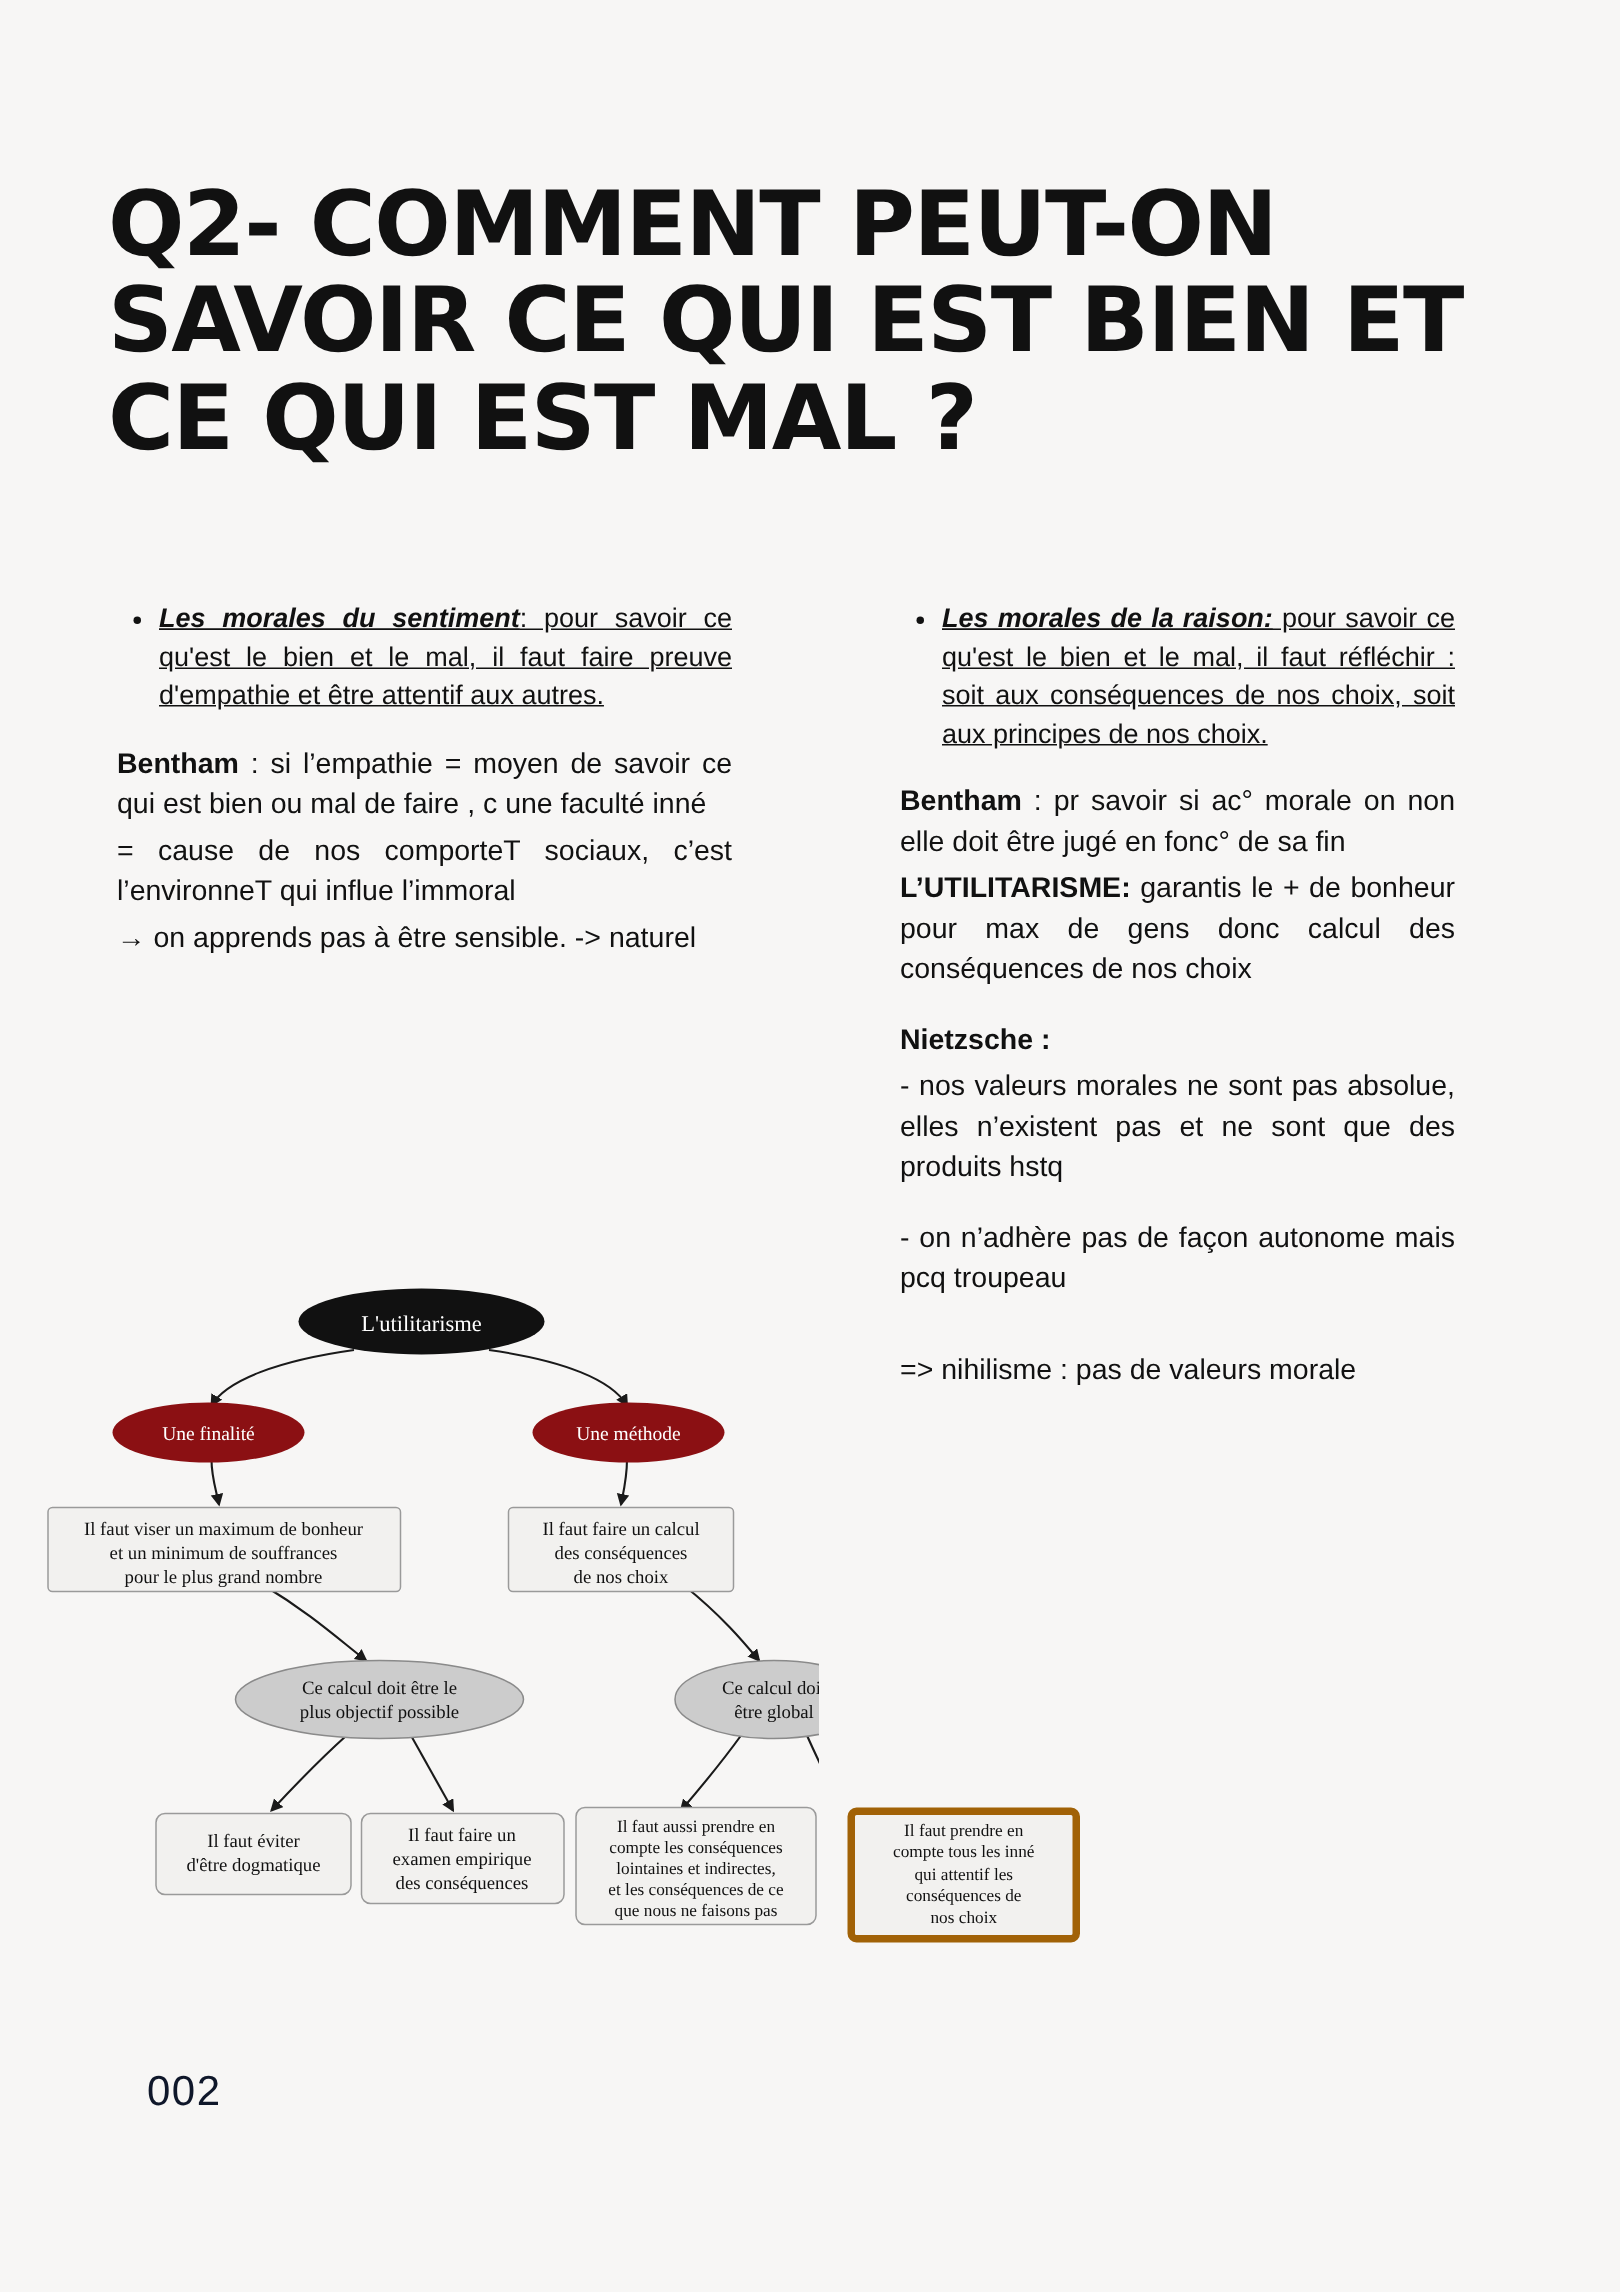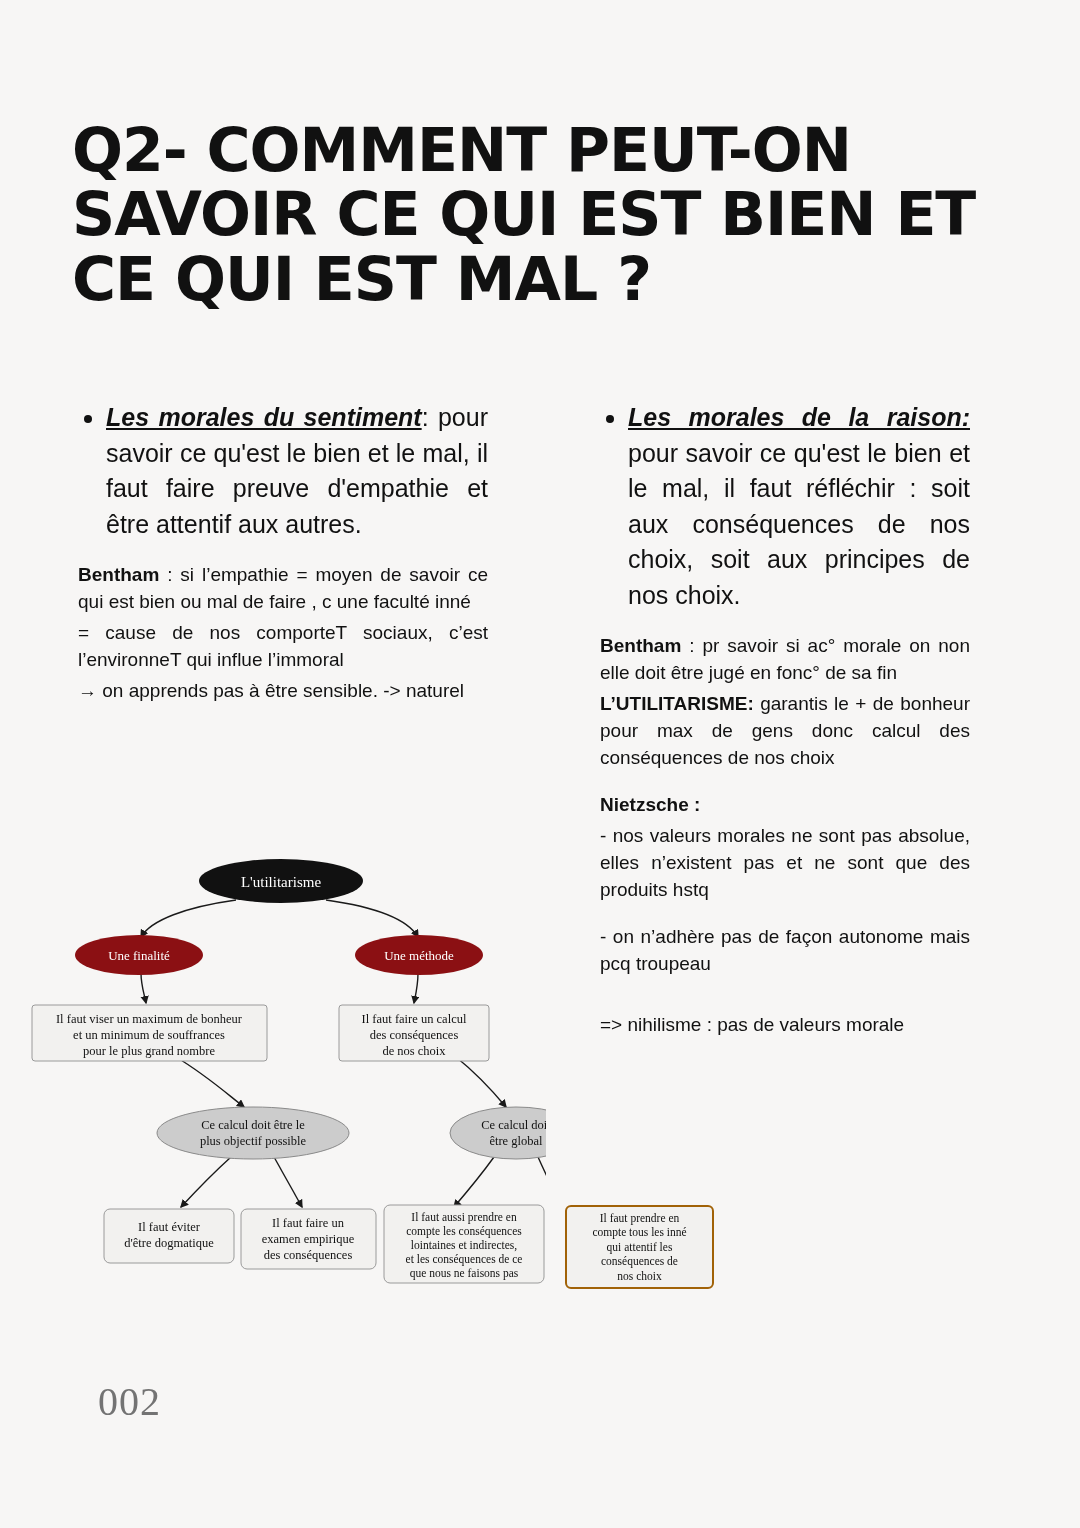"Les morales du sentiment: pour" .lead { font-size: 25px -> 18px; text-decoration: none -> underline }
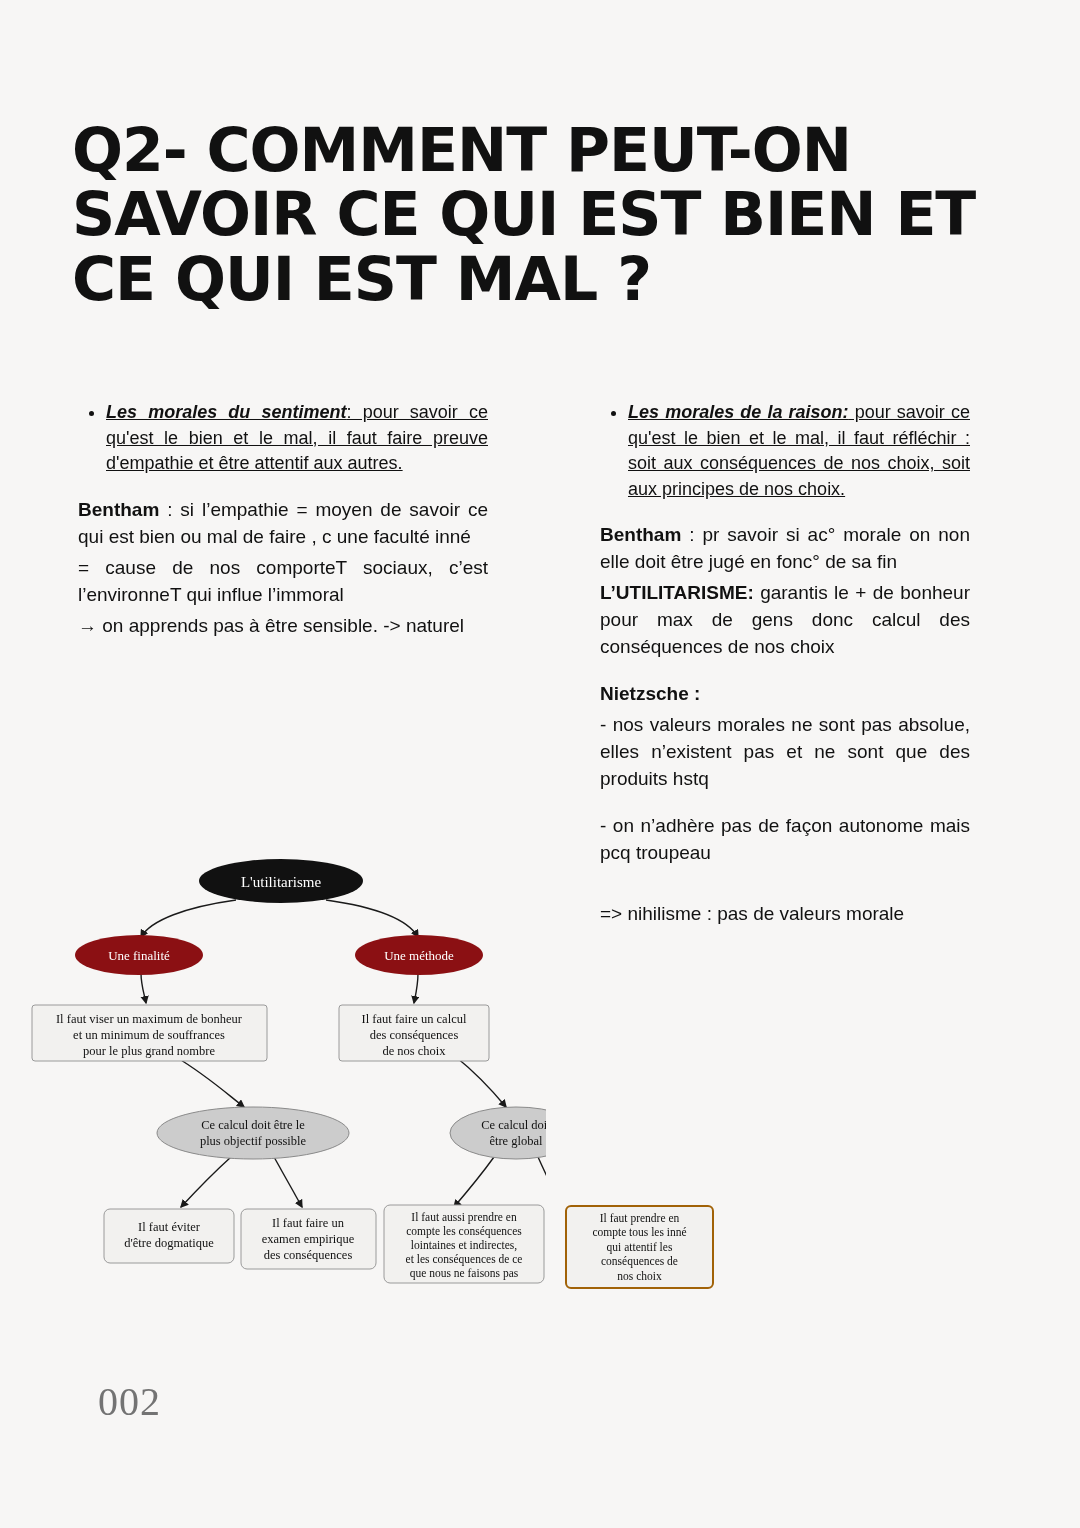"Il faut prendre en" div { border: 2px solid #a16207 -> 5px solid #a16207 }
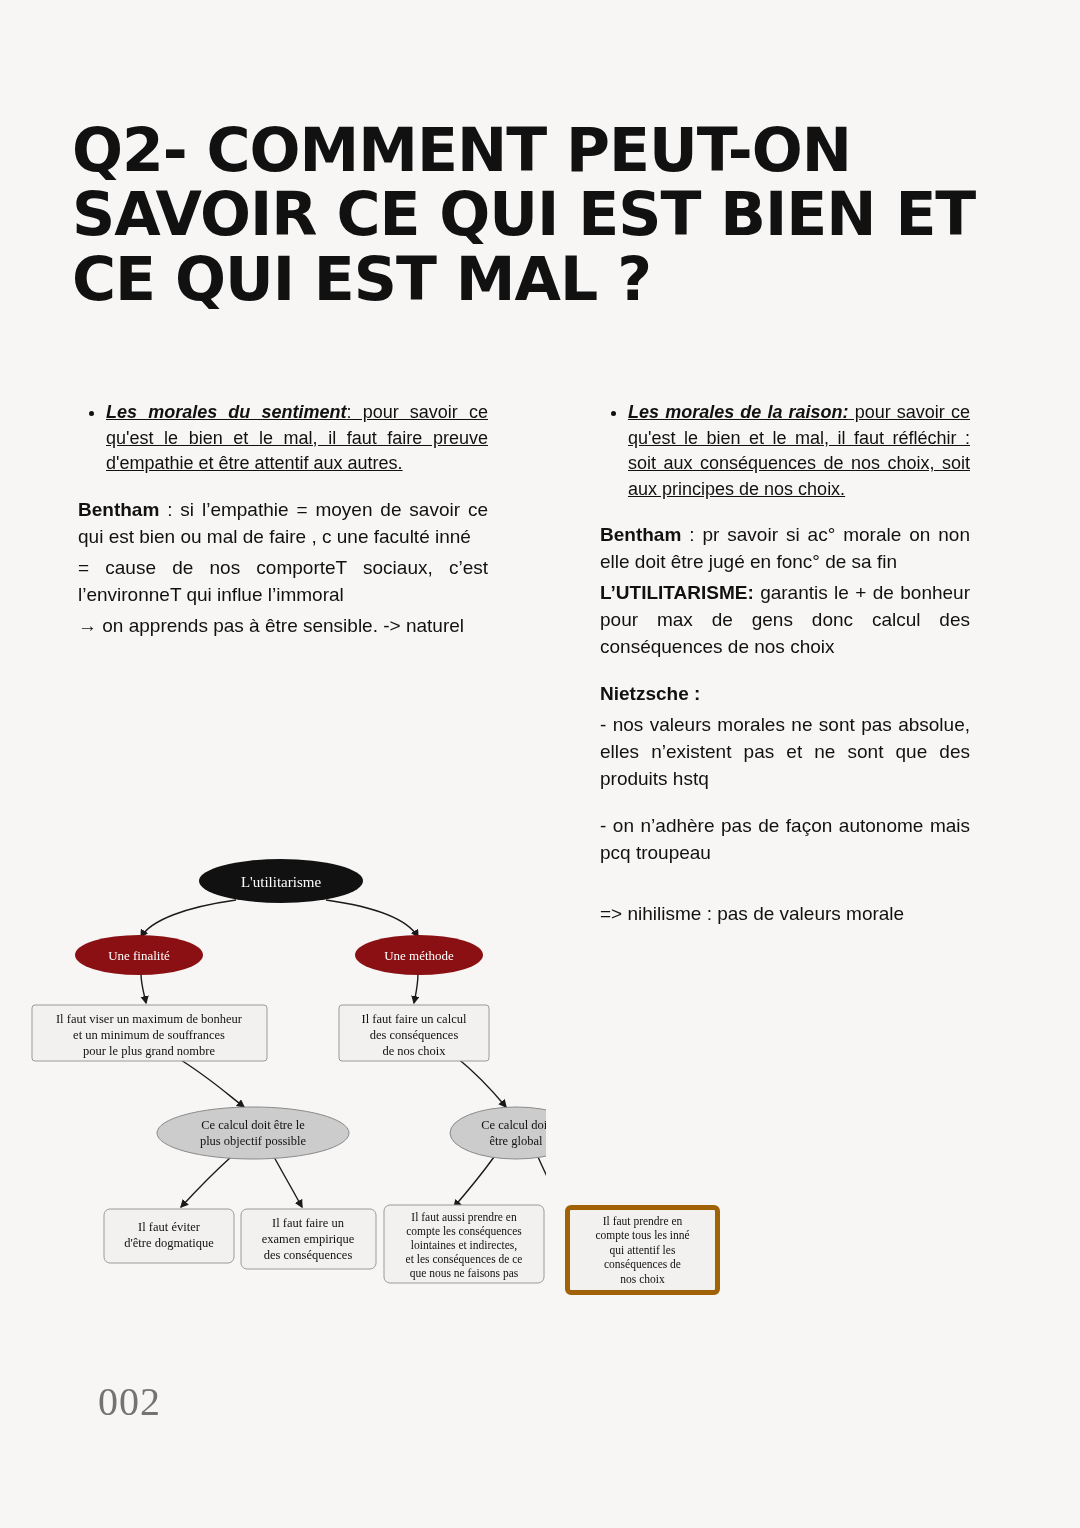"002" .page-number { color: #737373 -> #0f172a; font-family: Liberation Serif, serif -> Liberation Sans, sans-serif; font-size: 40px -> 28px }
